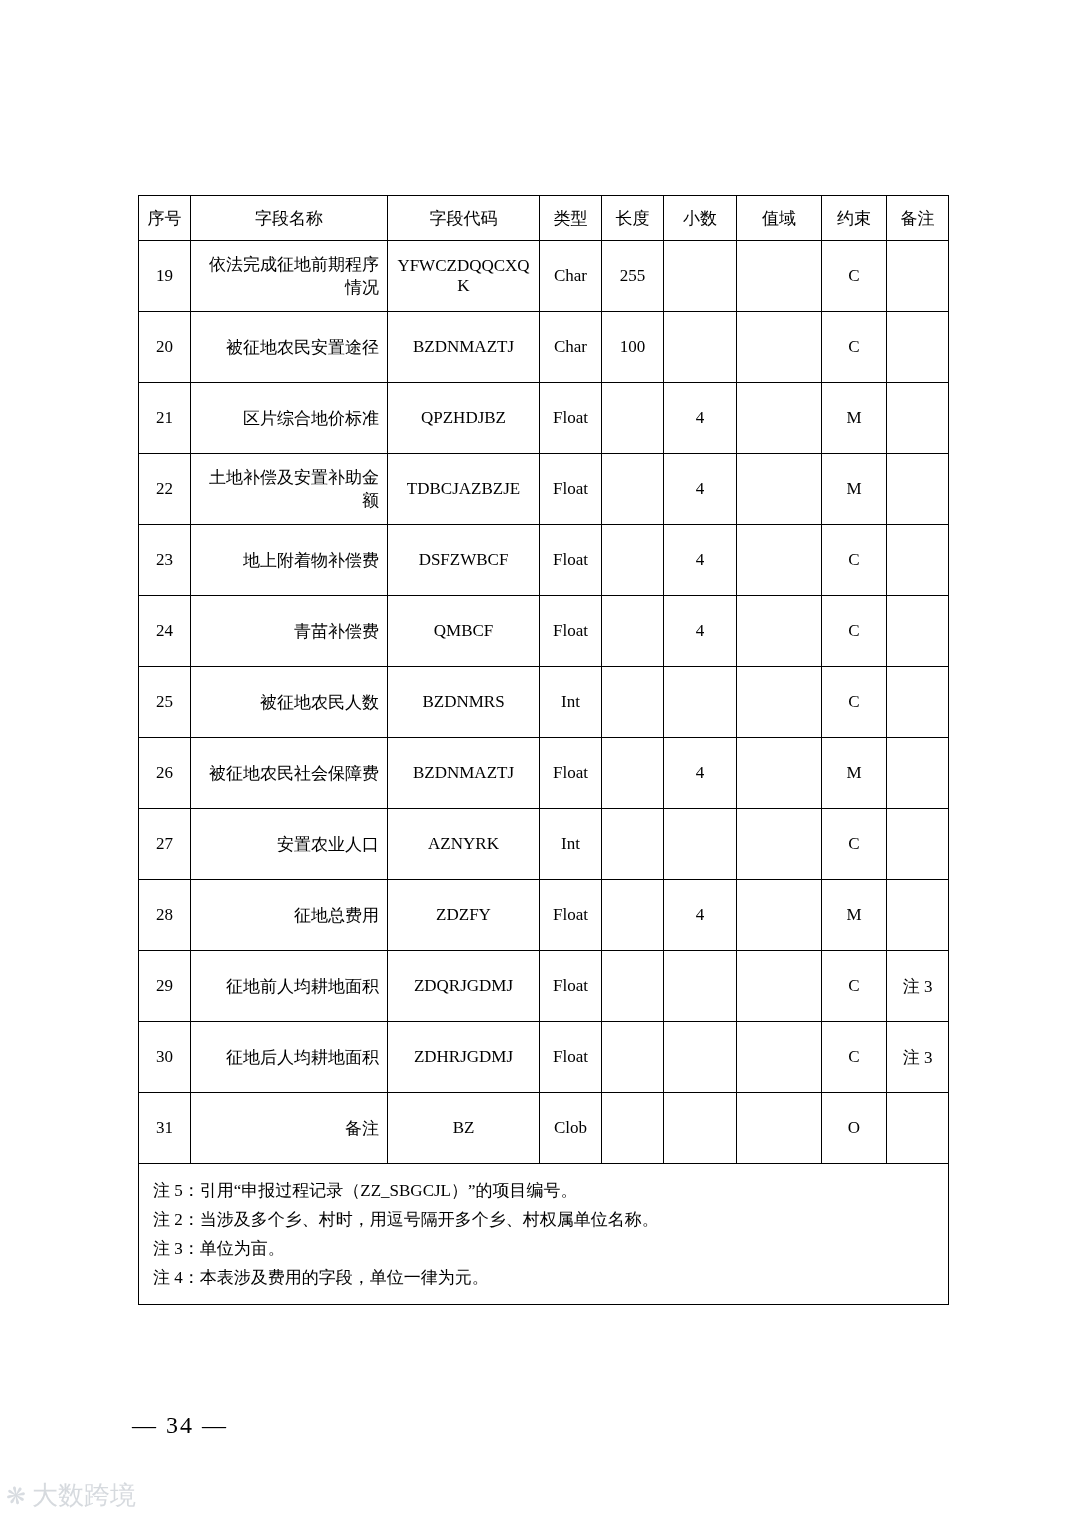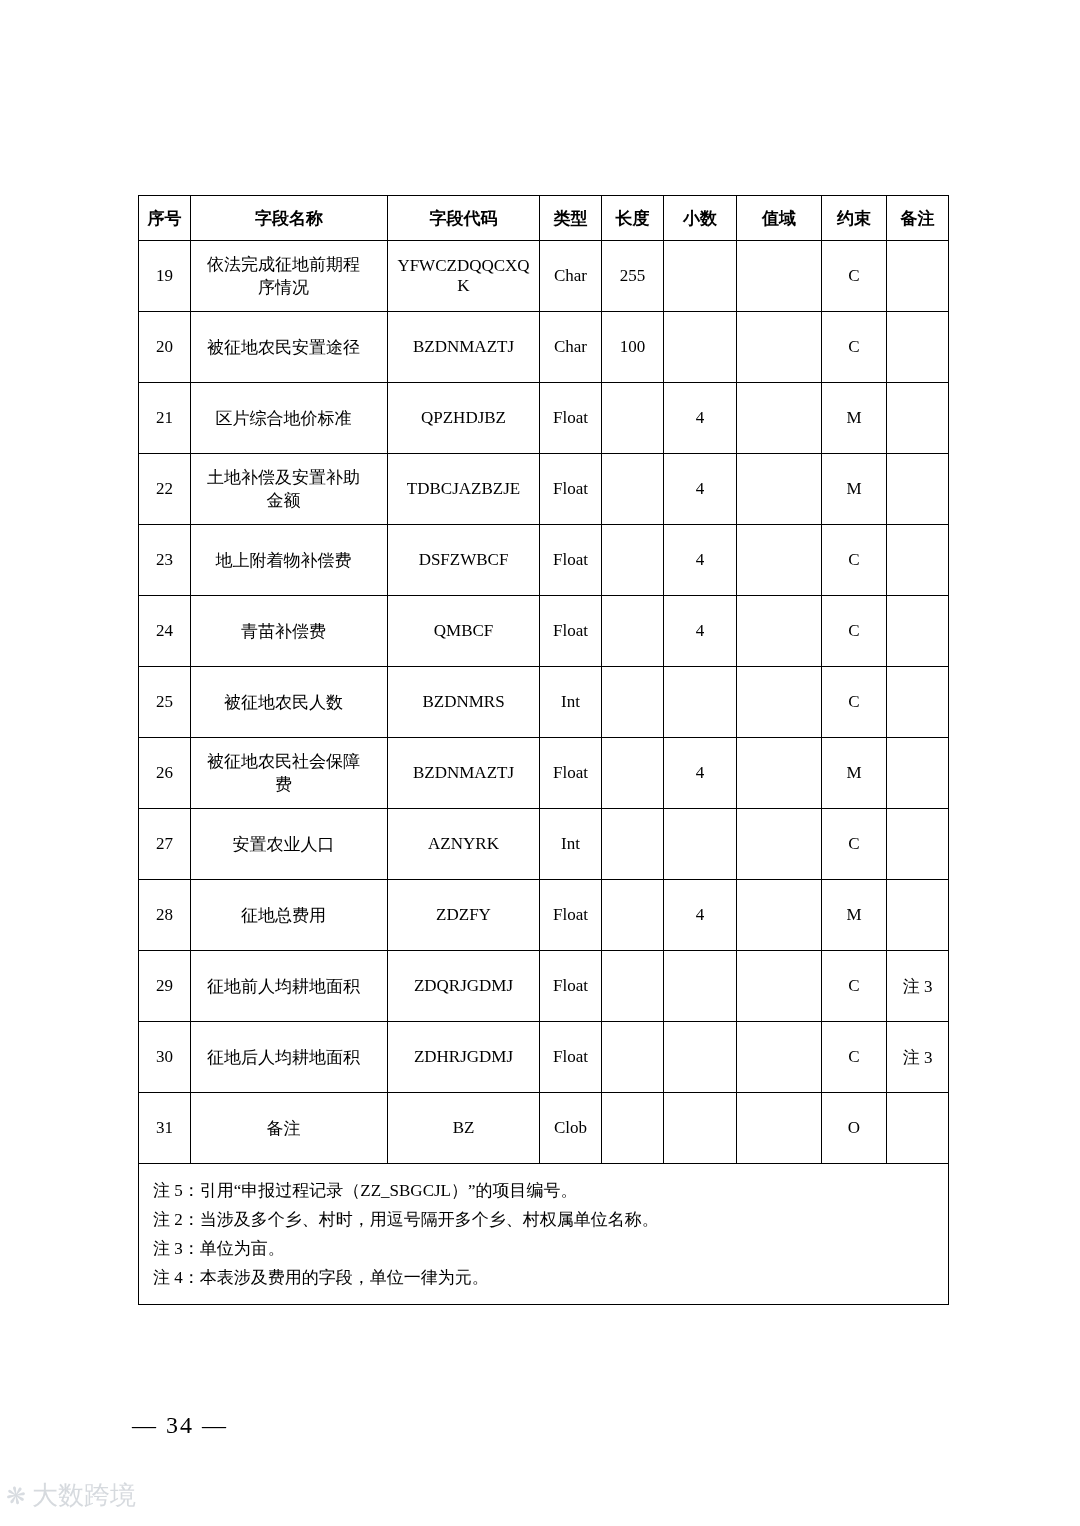"序号" table.fields thead th { font-weight: bold -> normal }
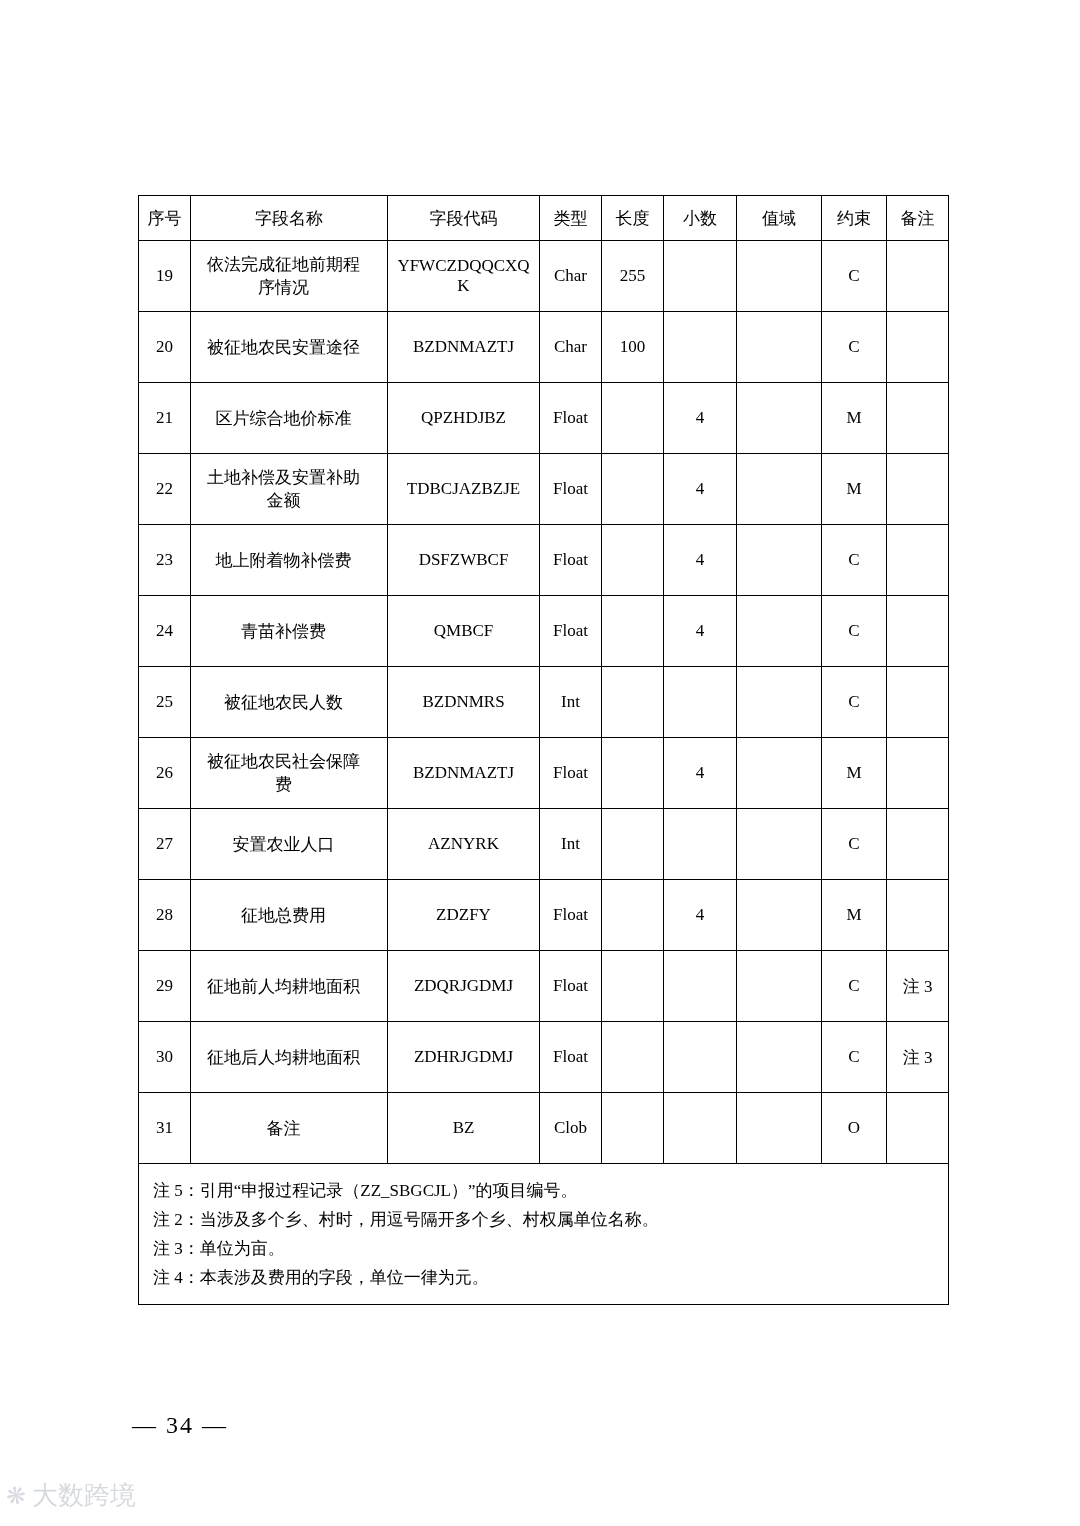"依法完成征地前期程序情况" table.fields tbody td.name-cell { padding-right: 21px -> 8px; text-align: center -> right }
